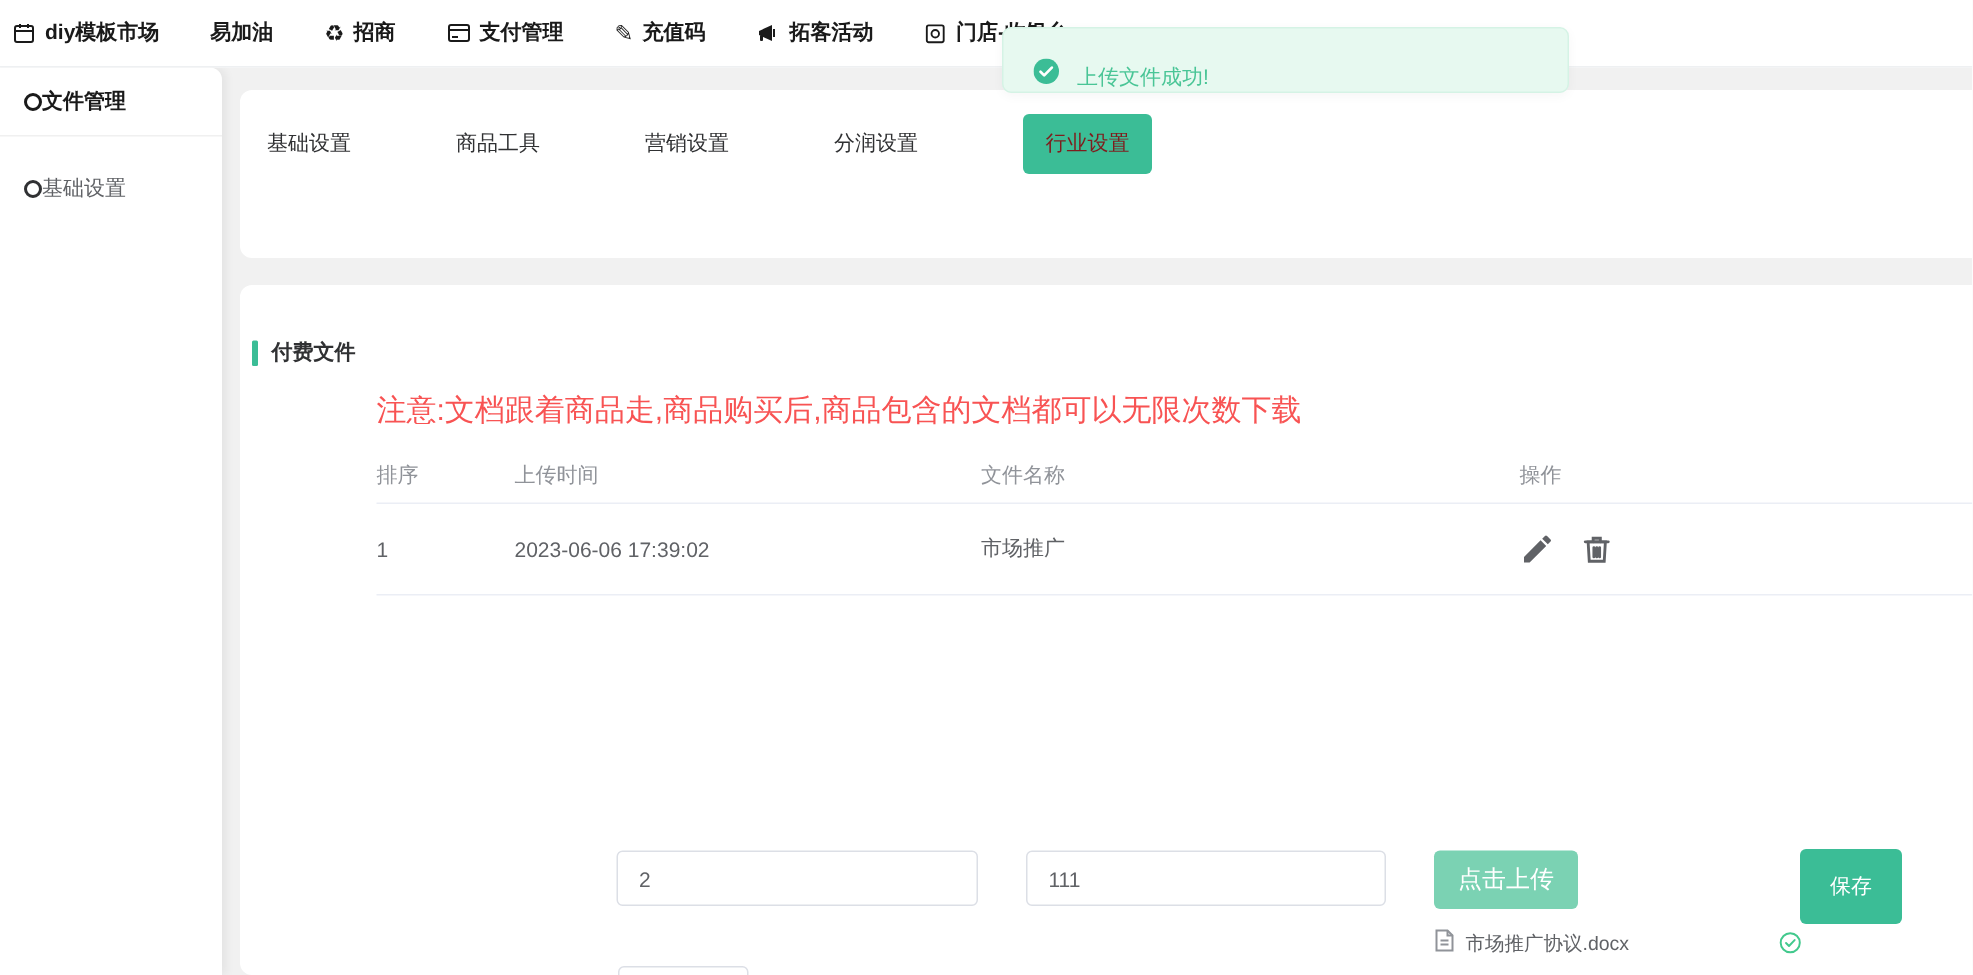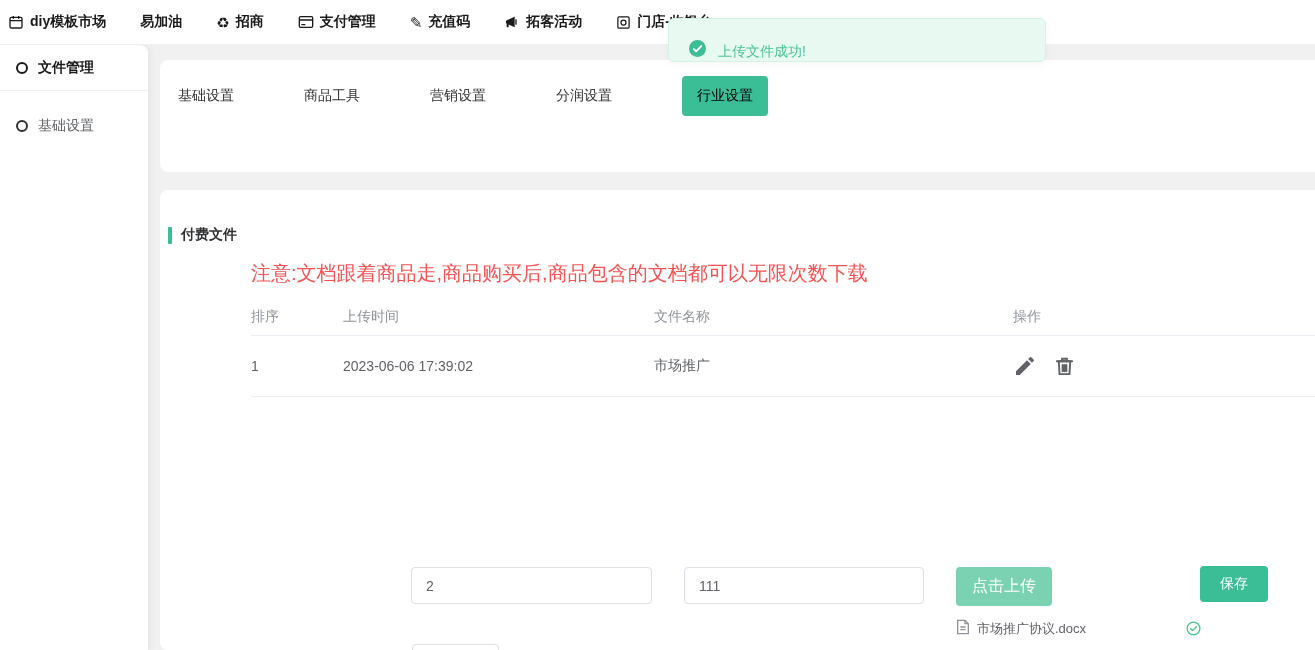"文件管理" .side-item { gap: 10px -> none }
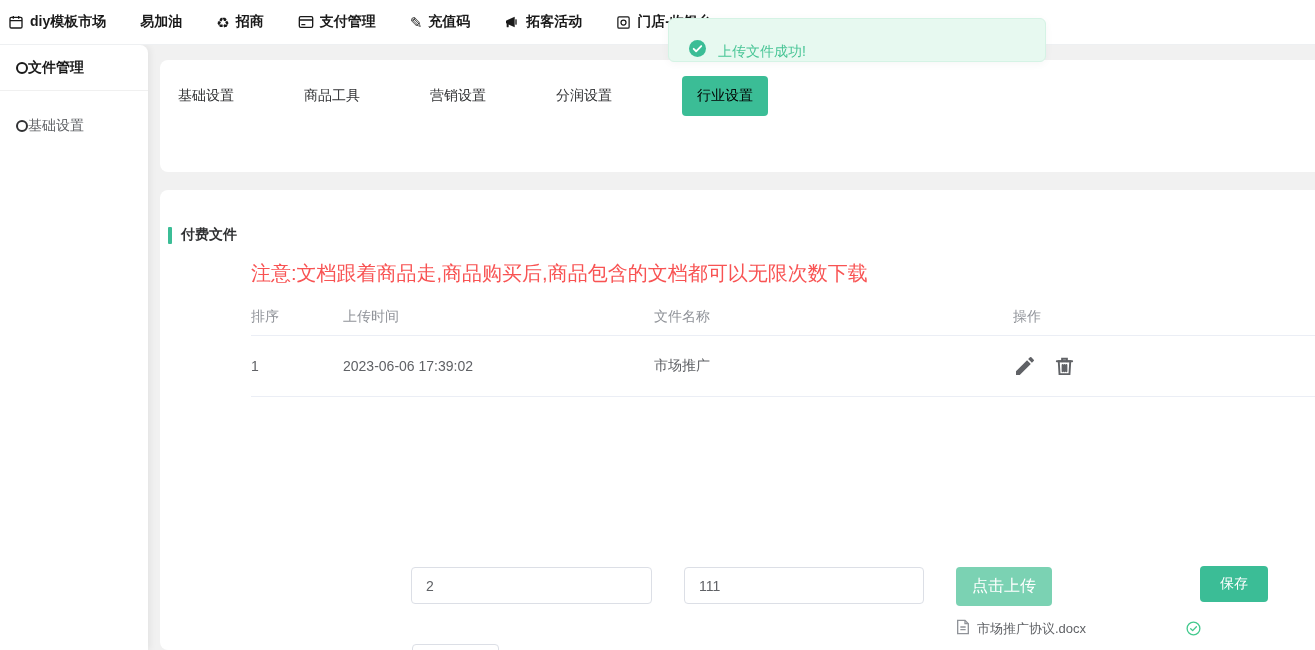"行业设置" .ptab.active { color: #000000 -> #7f1d1d }
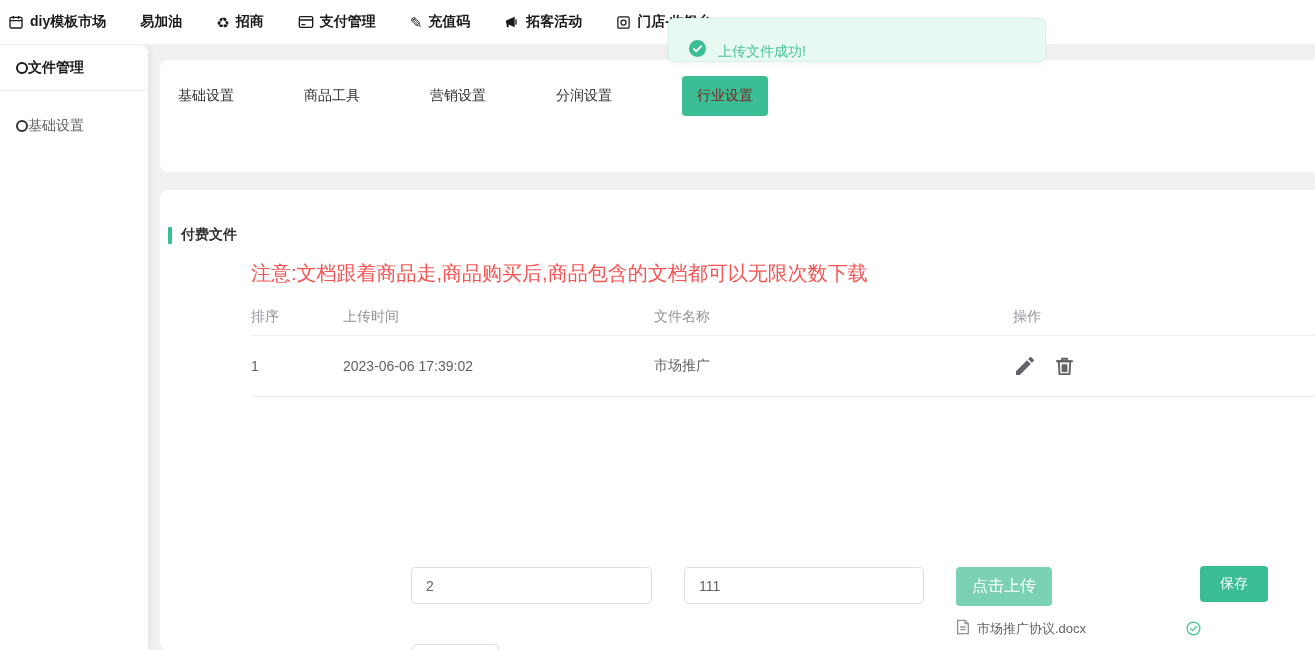"保存" .btn-save { height: 36px -> 50px }
